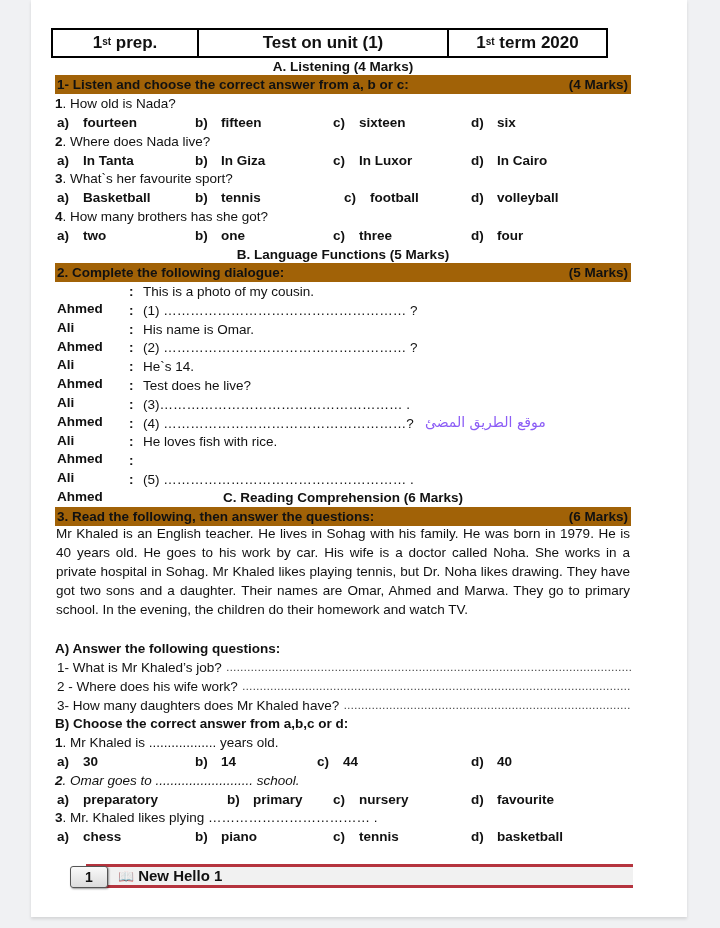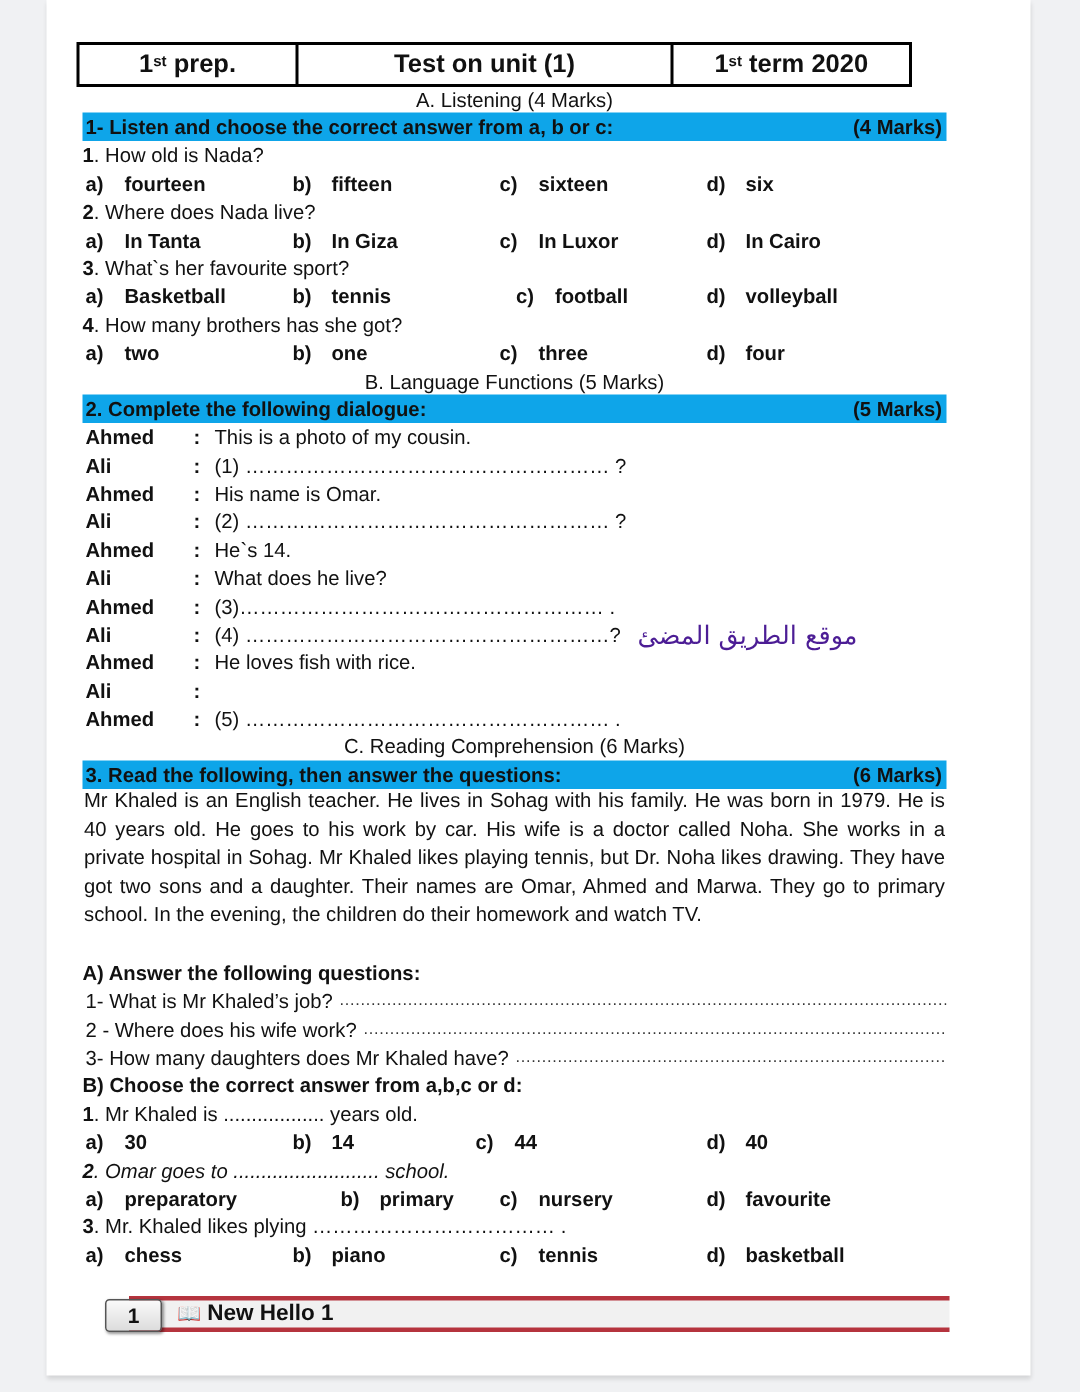"A. Listening (4 Marks)" .center { font-weight: normal -> bold }
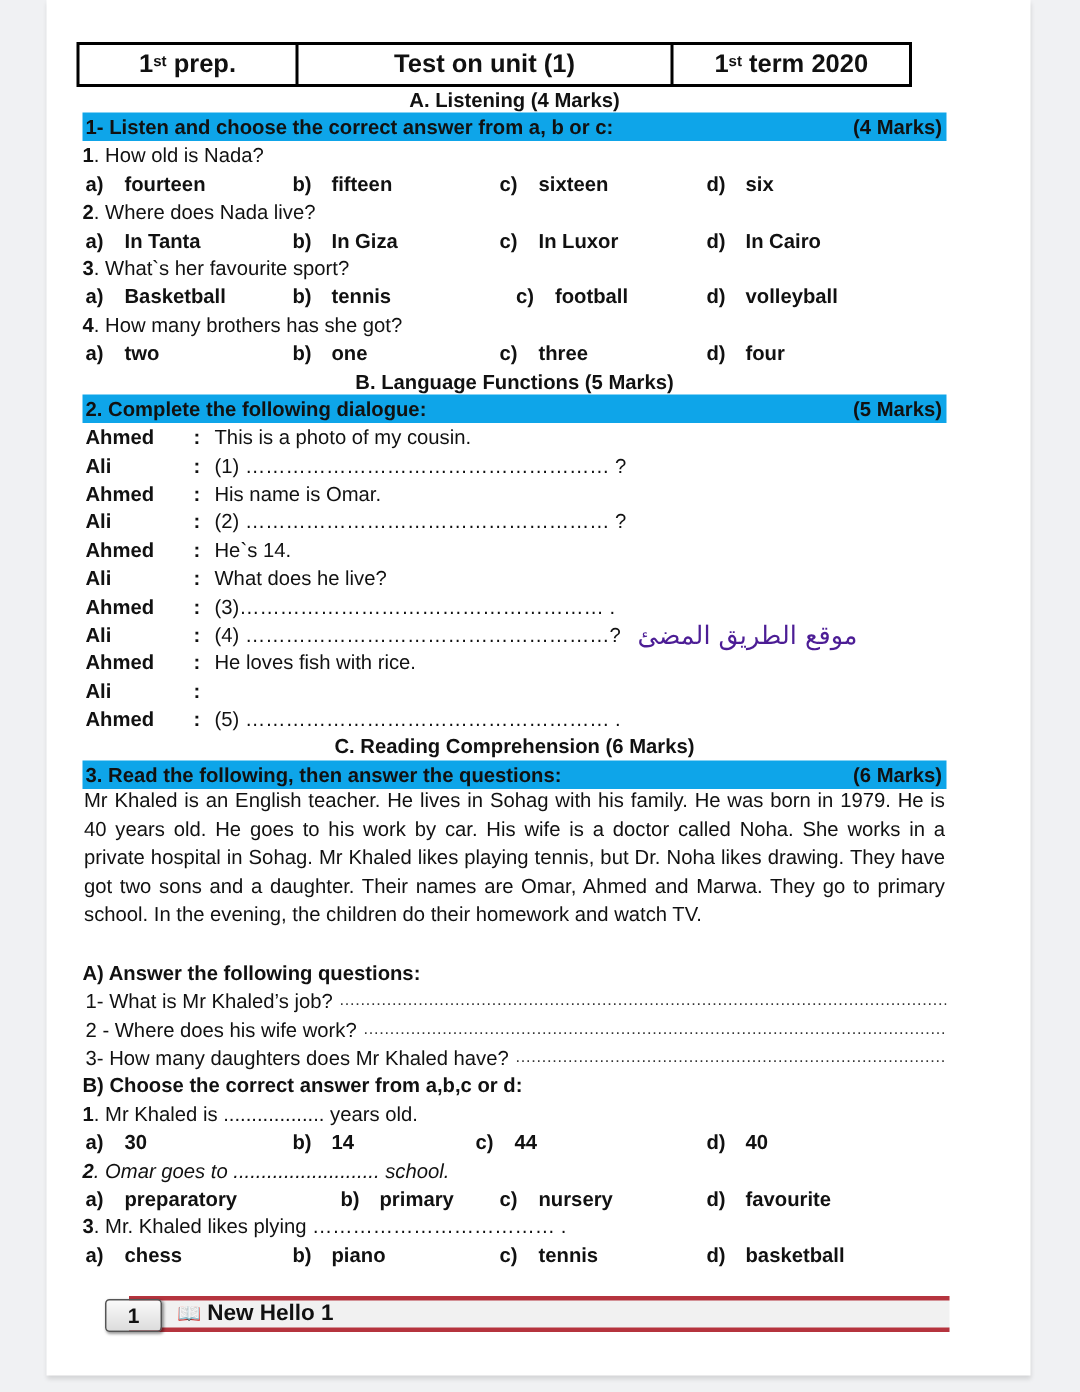"1- Listen and choose the" .bar { background: #0ea5e9 -> #a16207 }
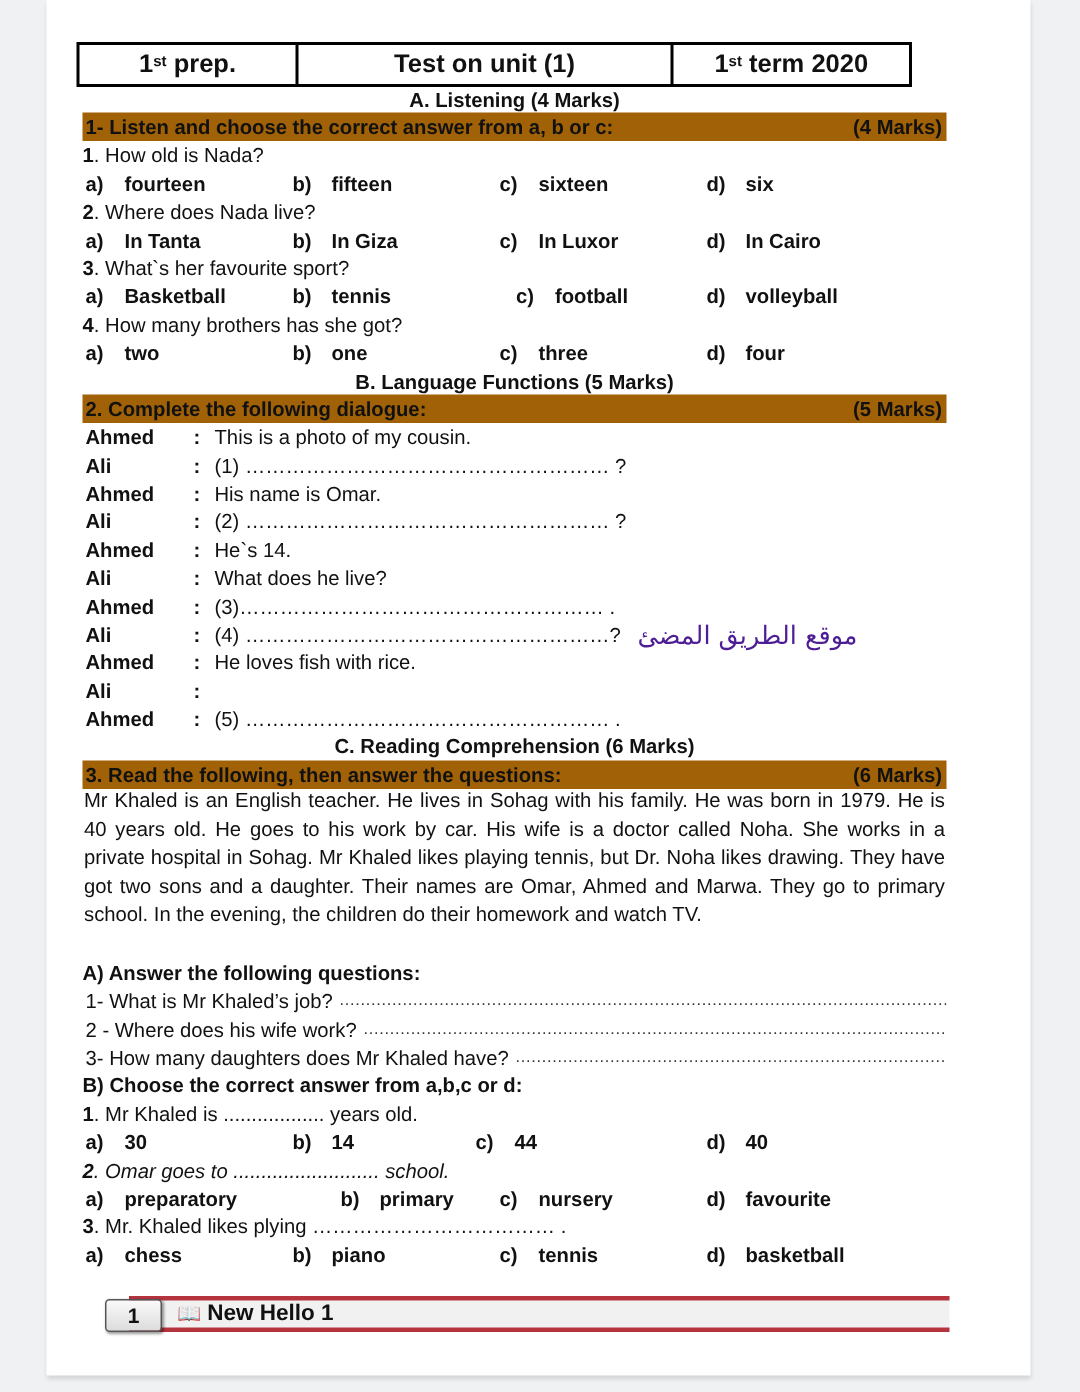"Ahmed" .dlg .sp { margin-top: none -> 17px }
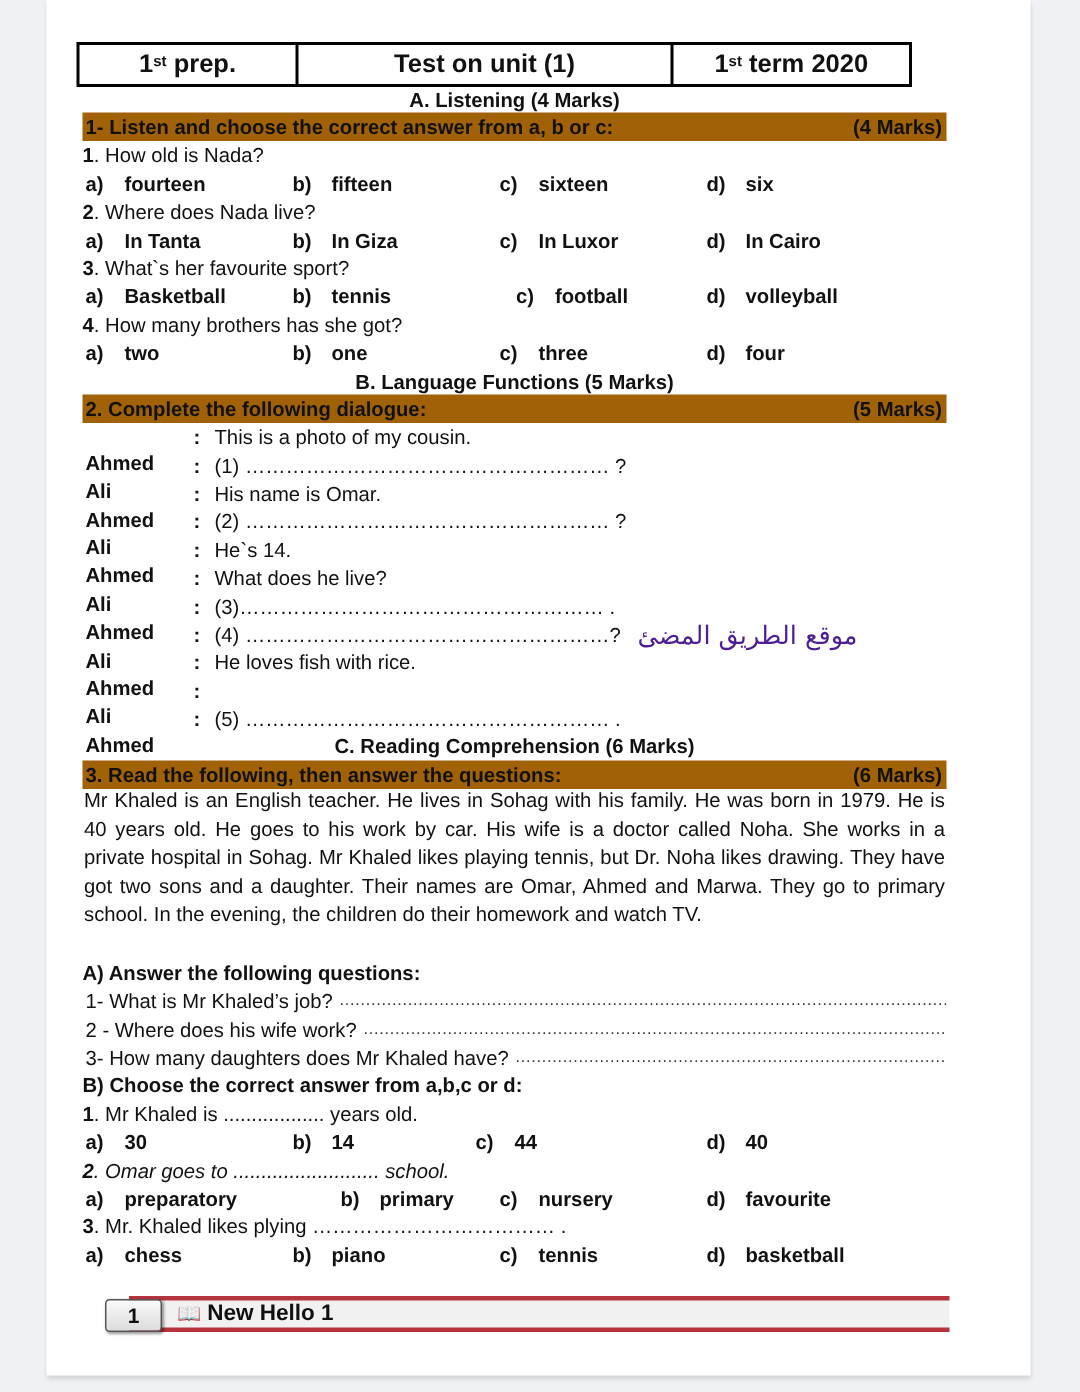"What does he live?" span.tx { text: What -> Test }
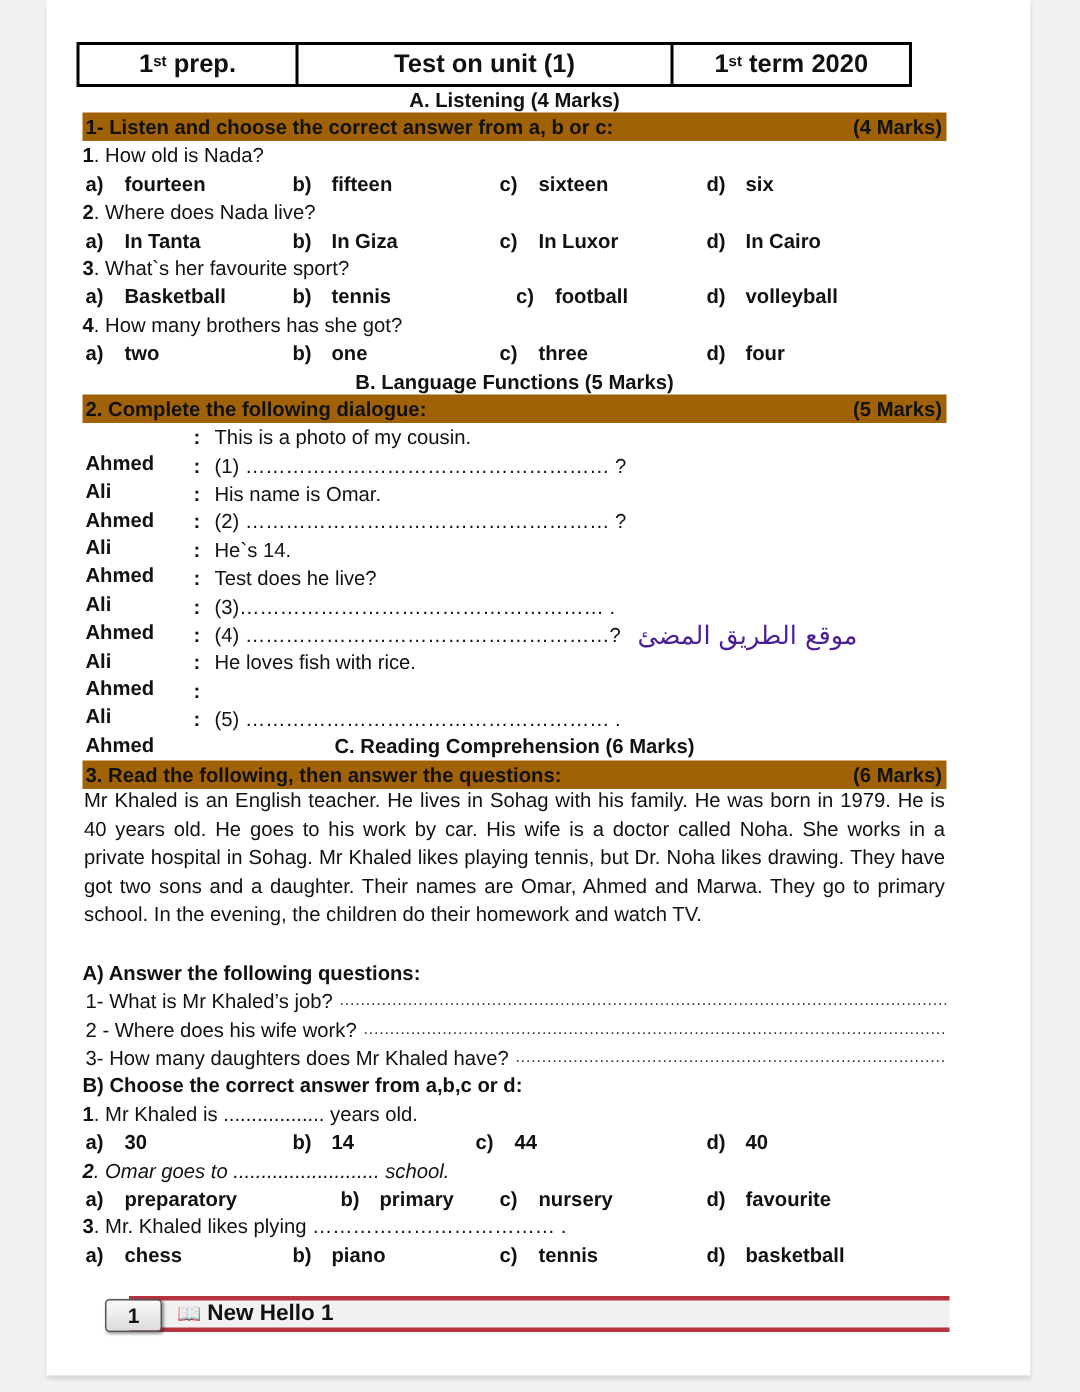"موقع الطريق المضئ" .watermark { color: #4c1d95 -> #8b5cf6; font-size: 17px -> 14px }
